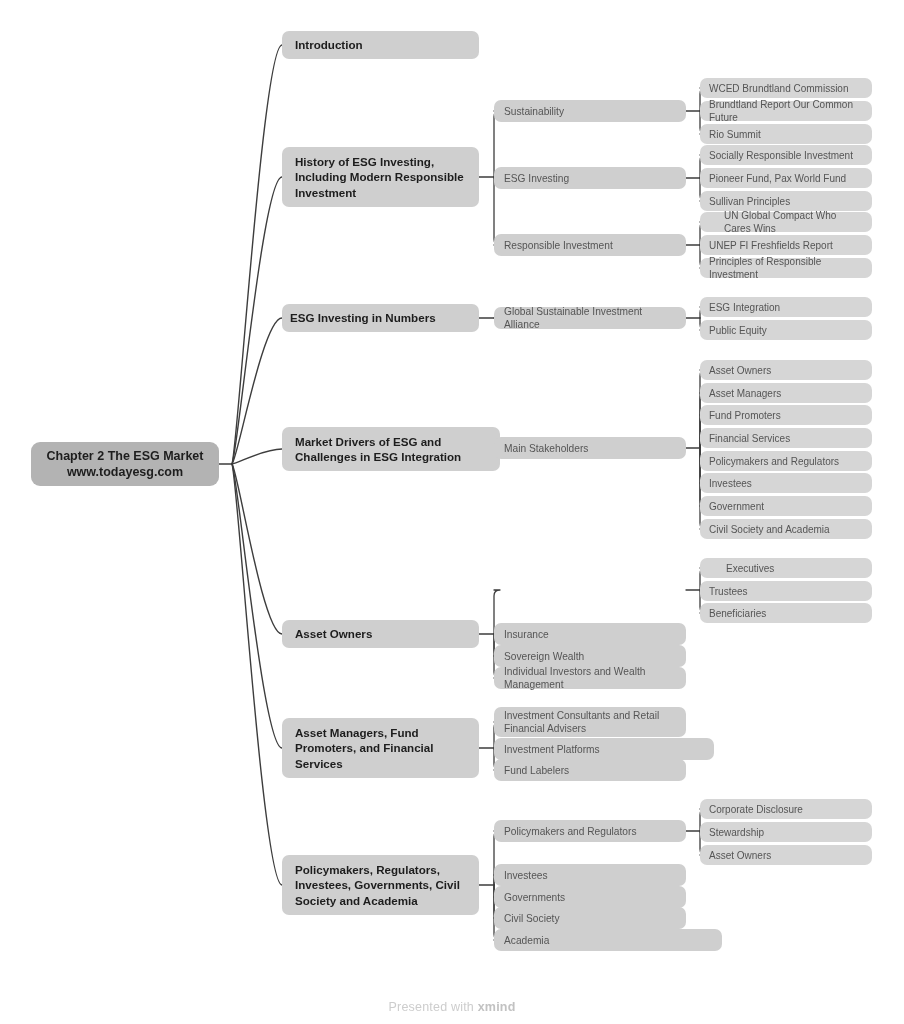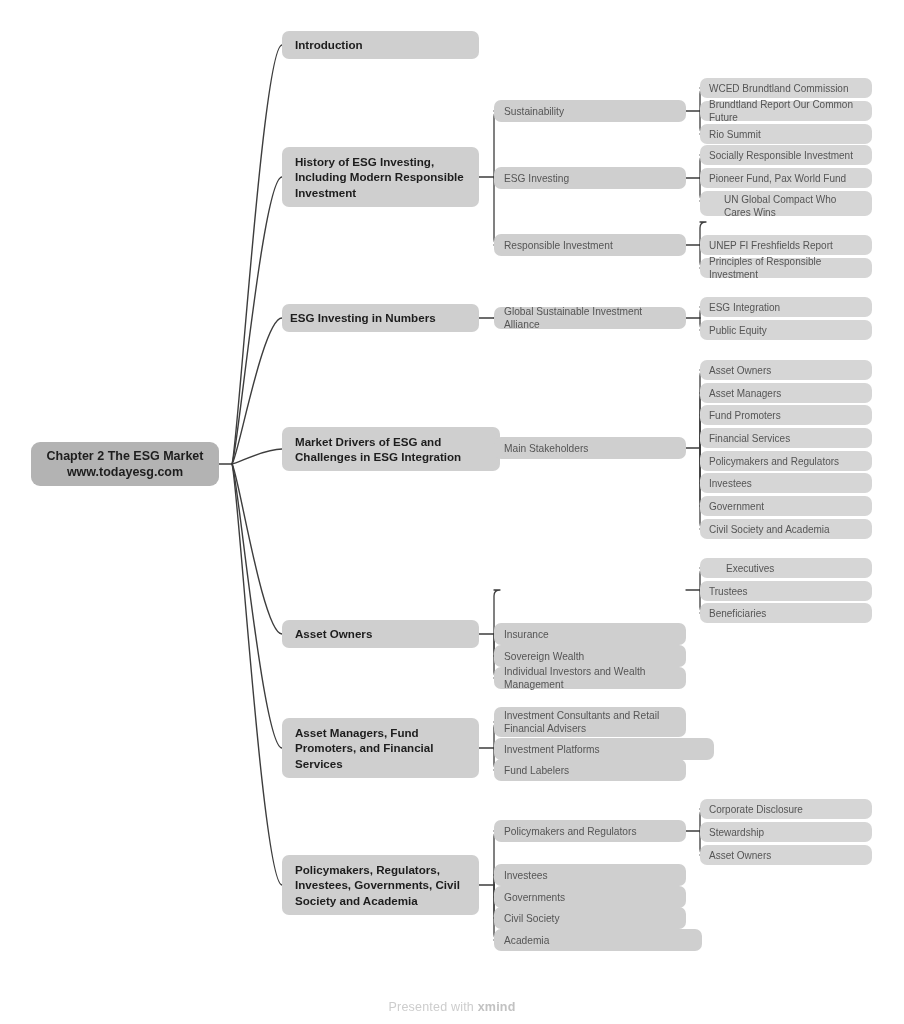"UN Global Compact Who Cares" div.node { top: 196px -> 212px }
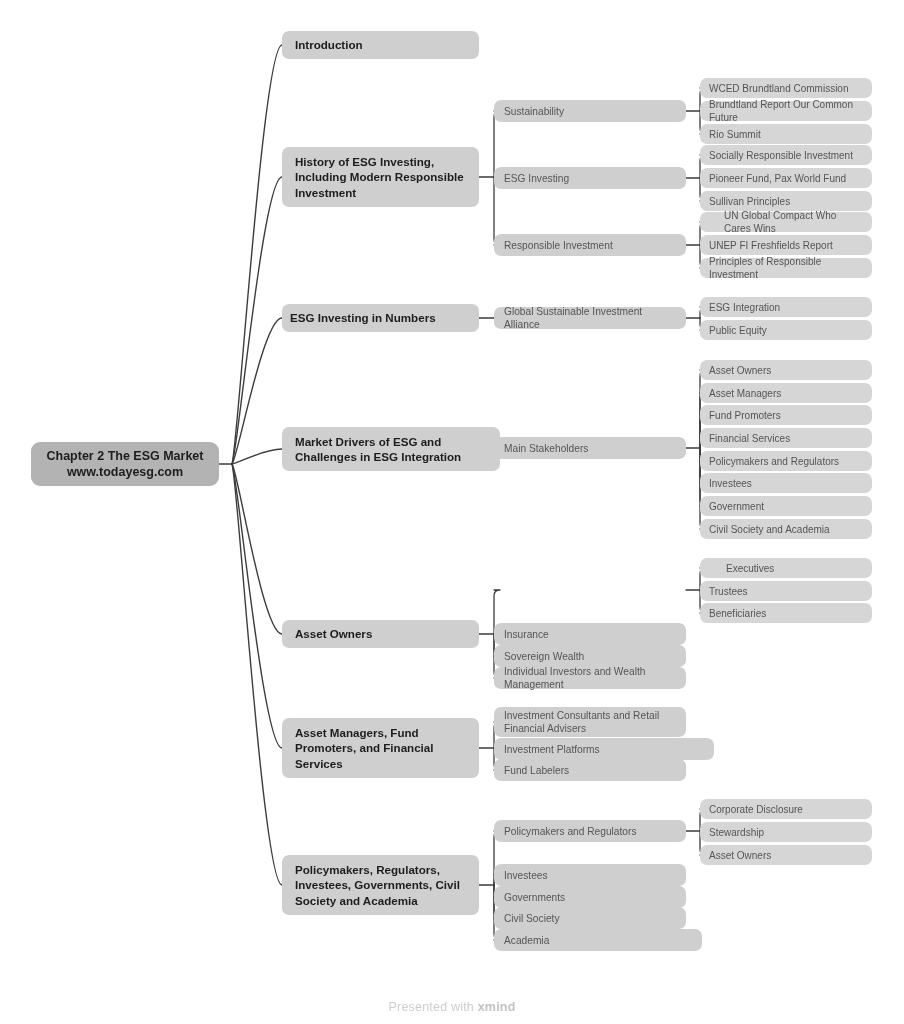"Academia" div.node { width: 208px -> 228px }
